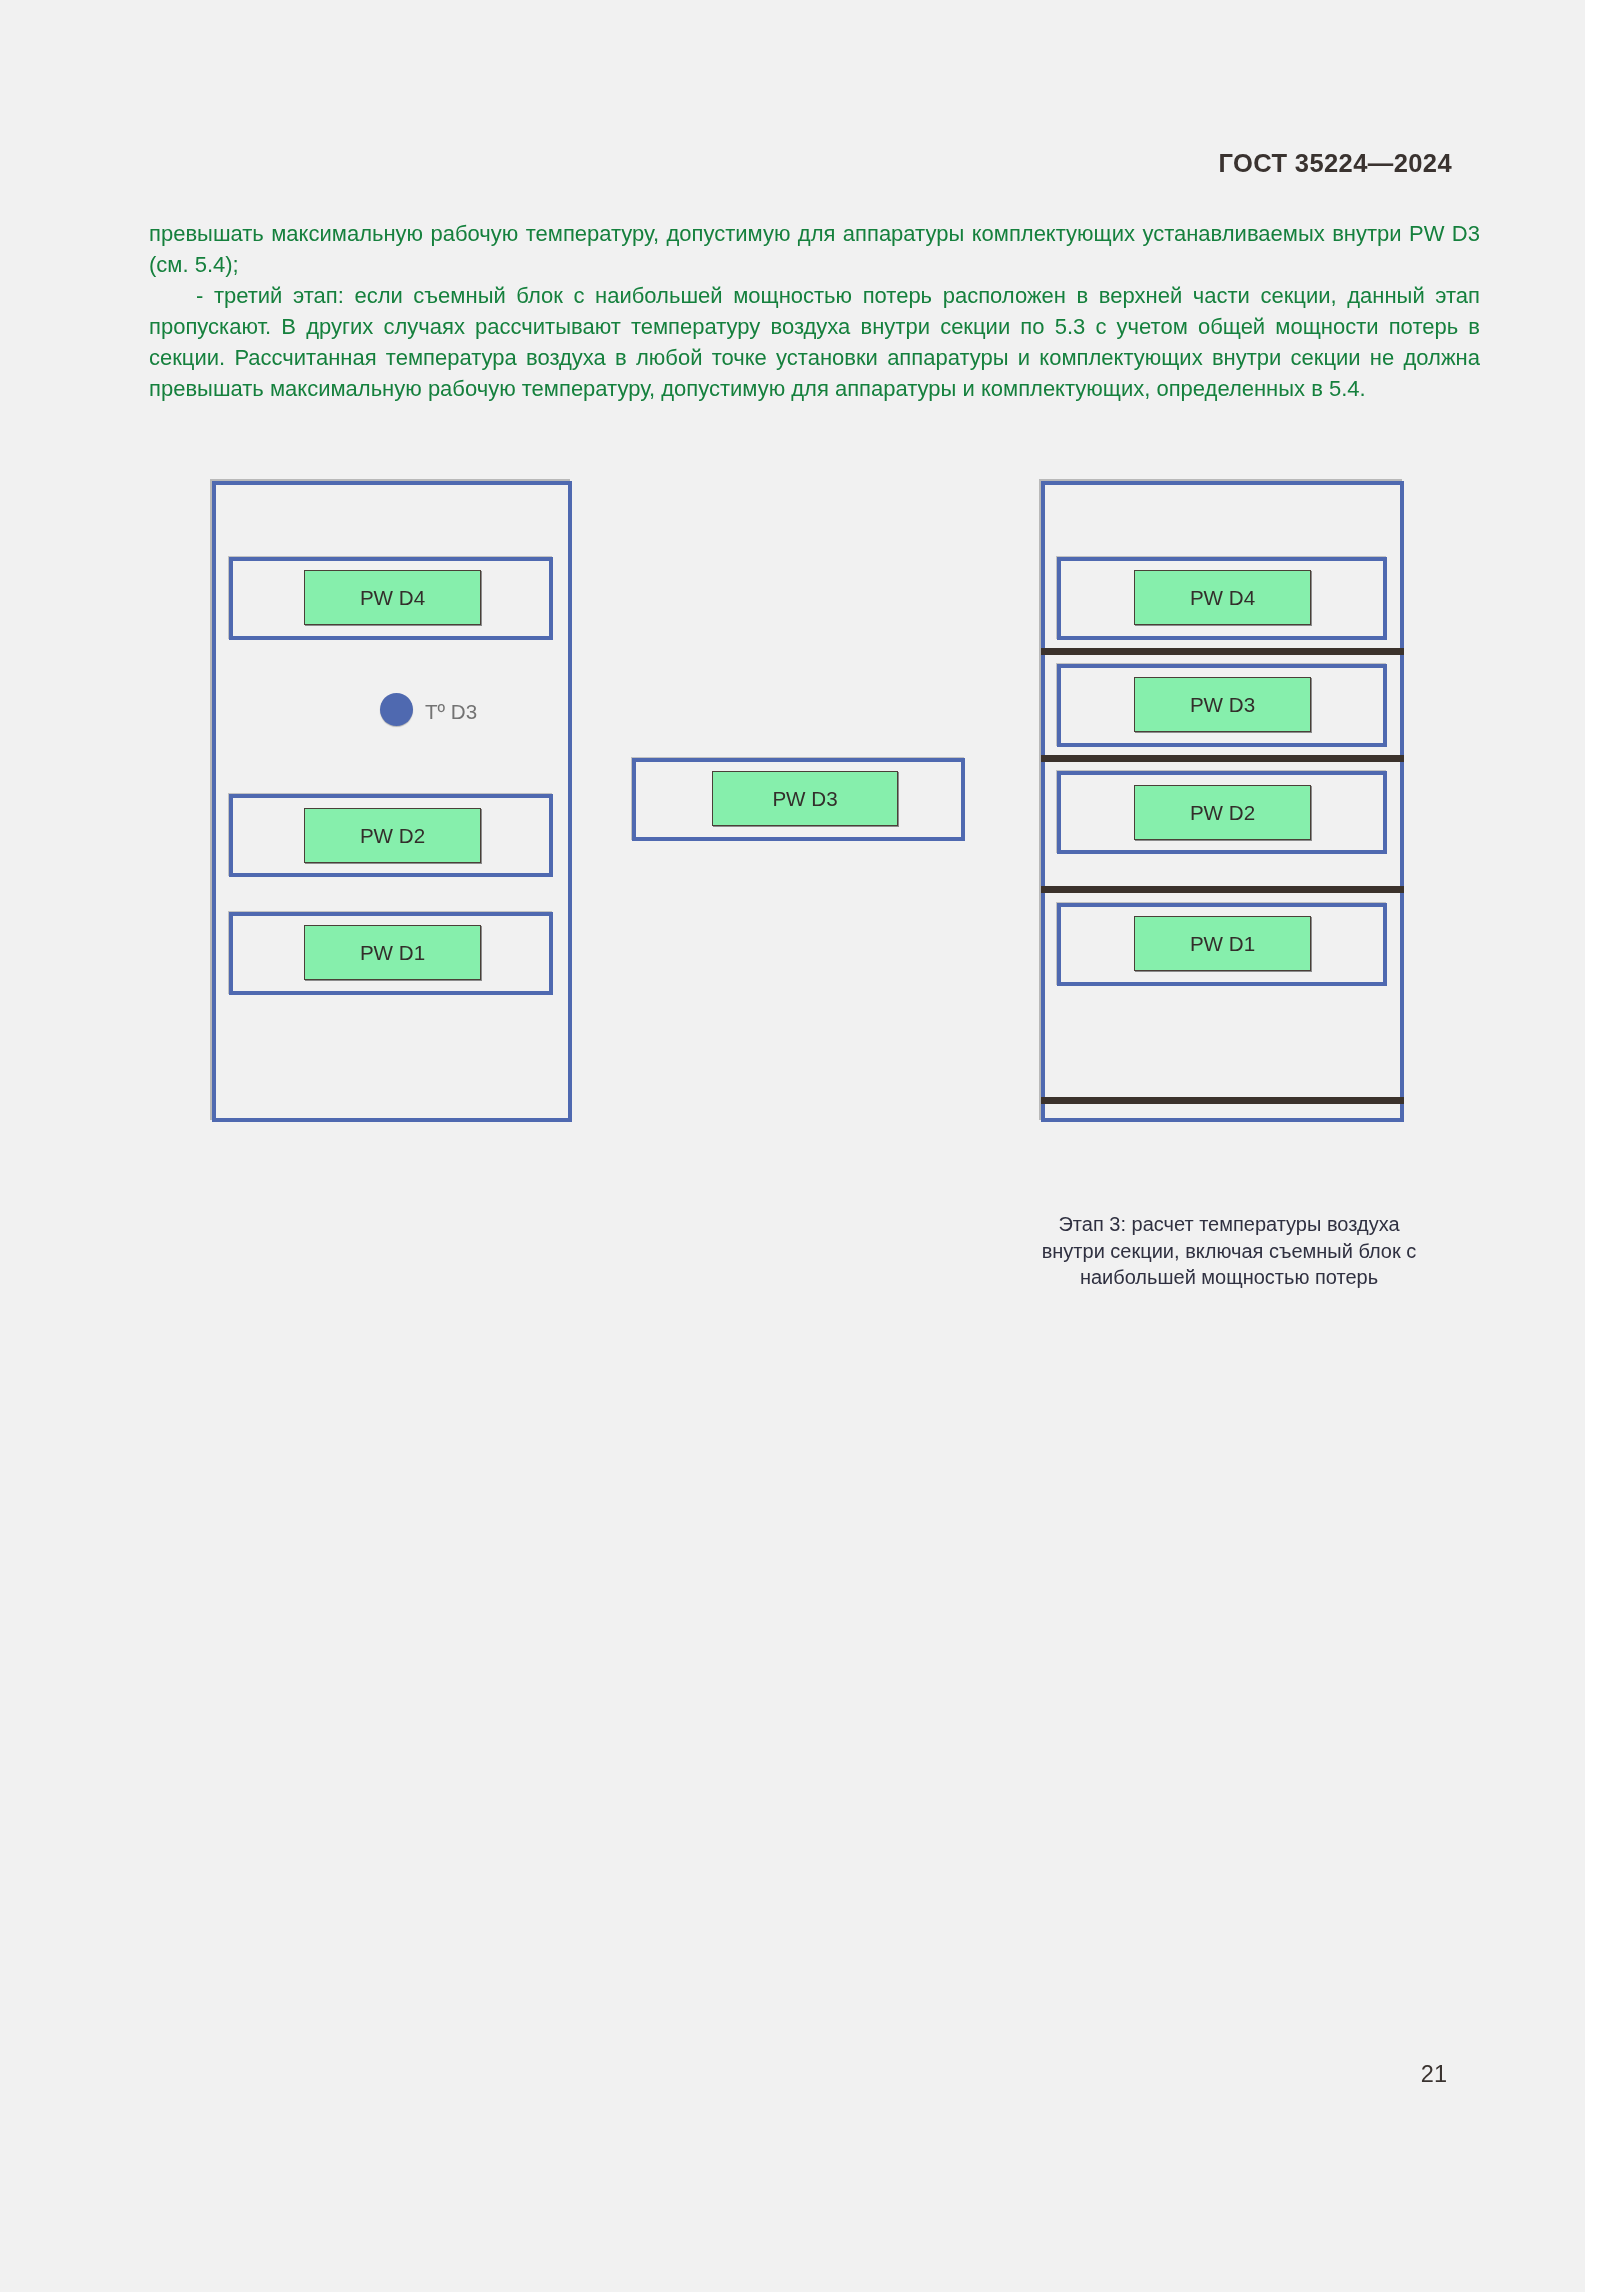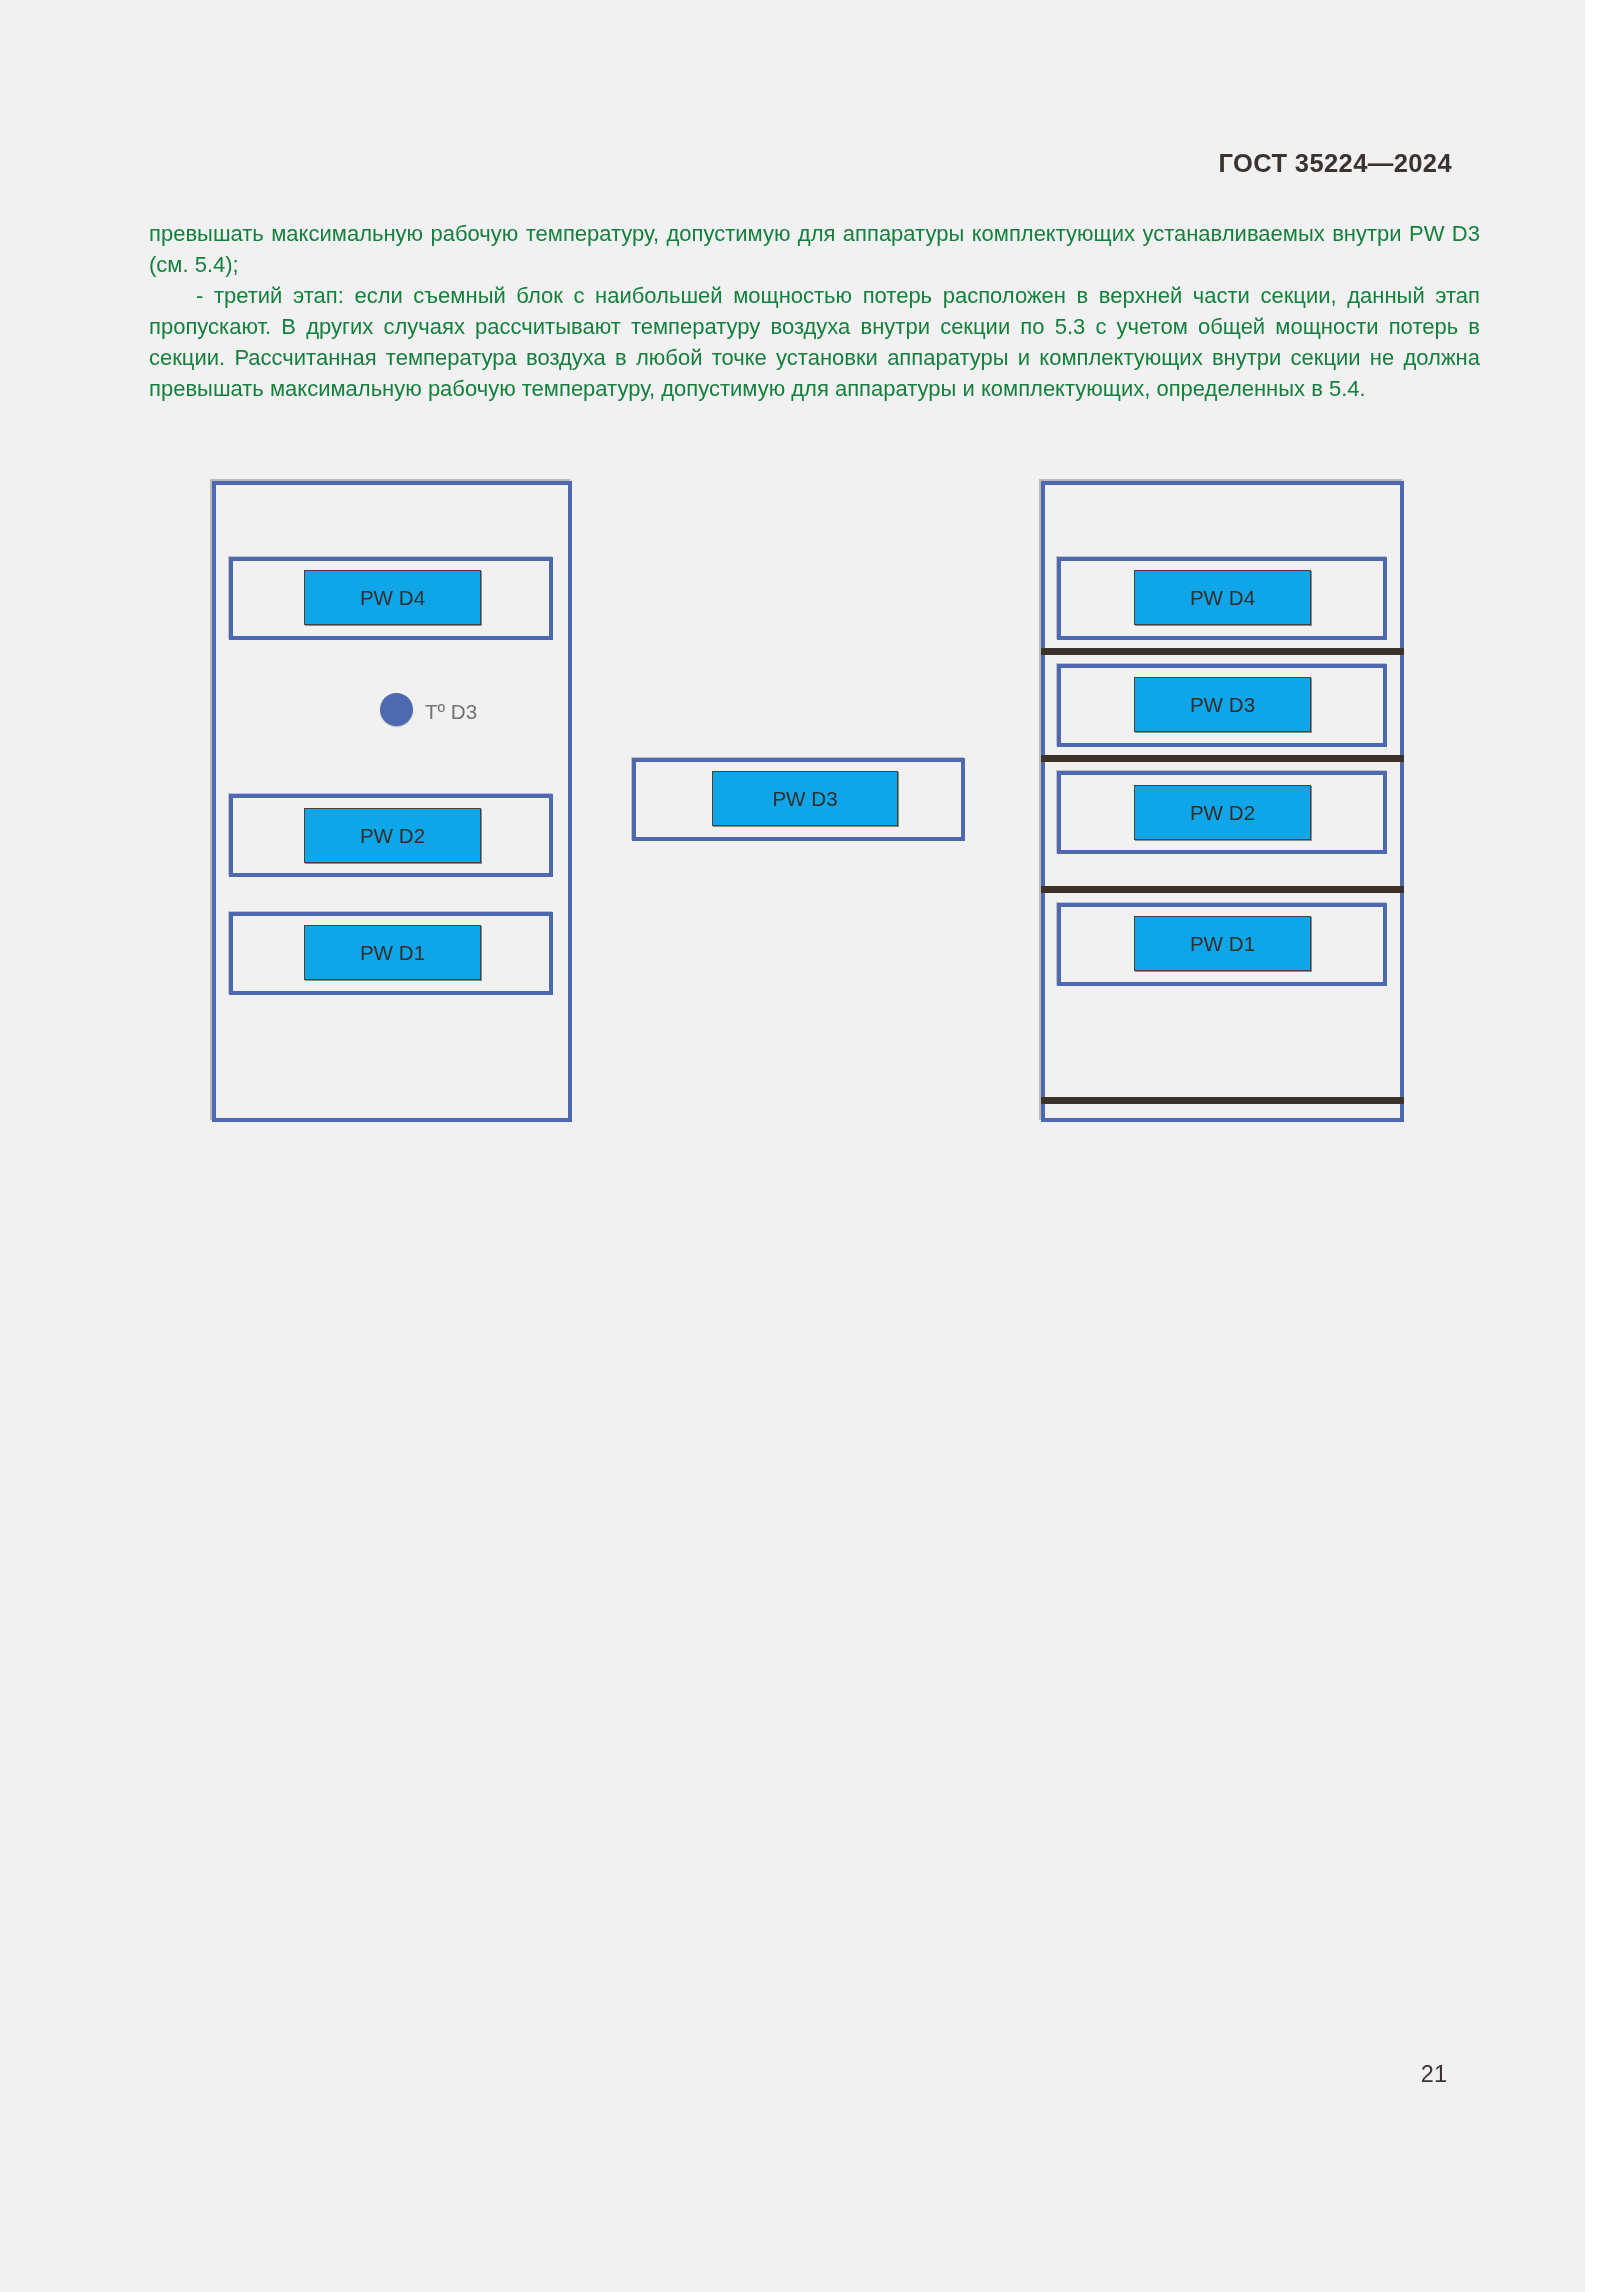"PW D4" .chip { background: #0ea5e9 -> #86efac }
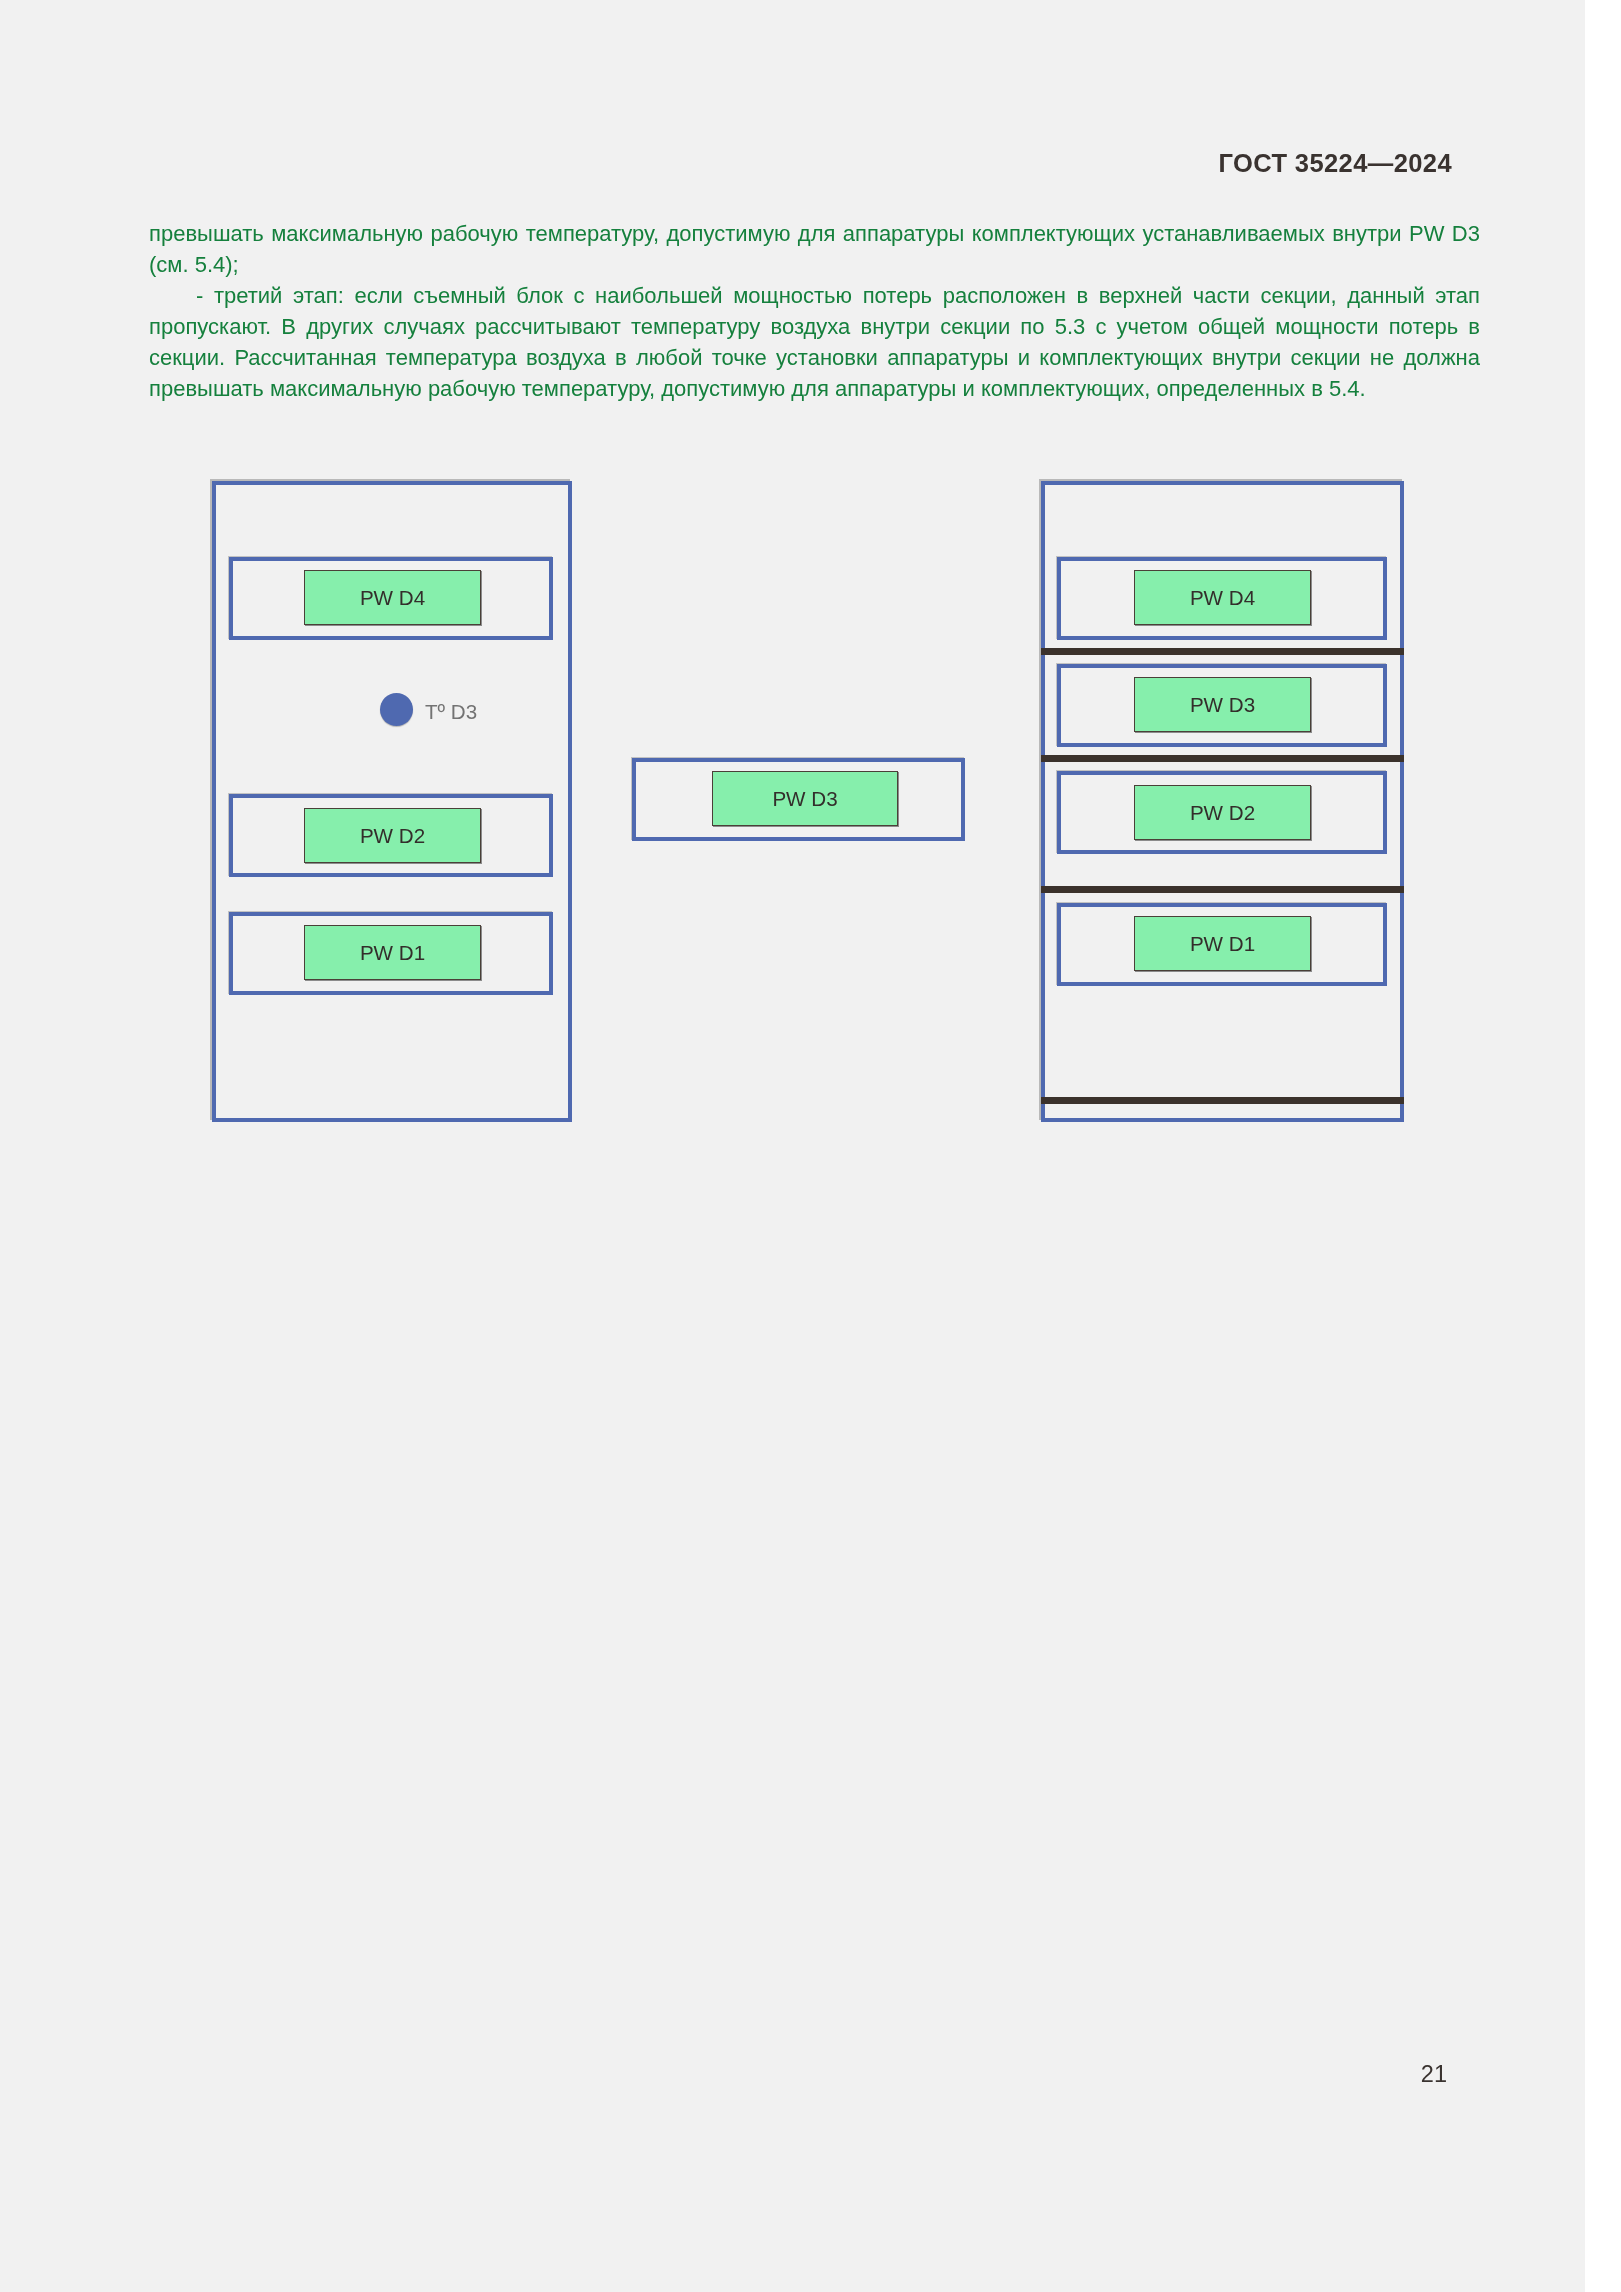"Этап 3: расчет температуры воздуха" div.step-caption { html: none -> <div>Этап 3: расчет температуры воздуха внутри секции, включая съемный блок с наибольшей мощностью потерь</div> }
